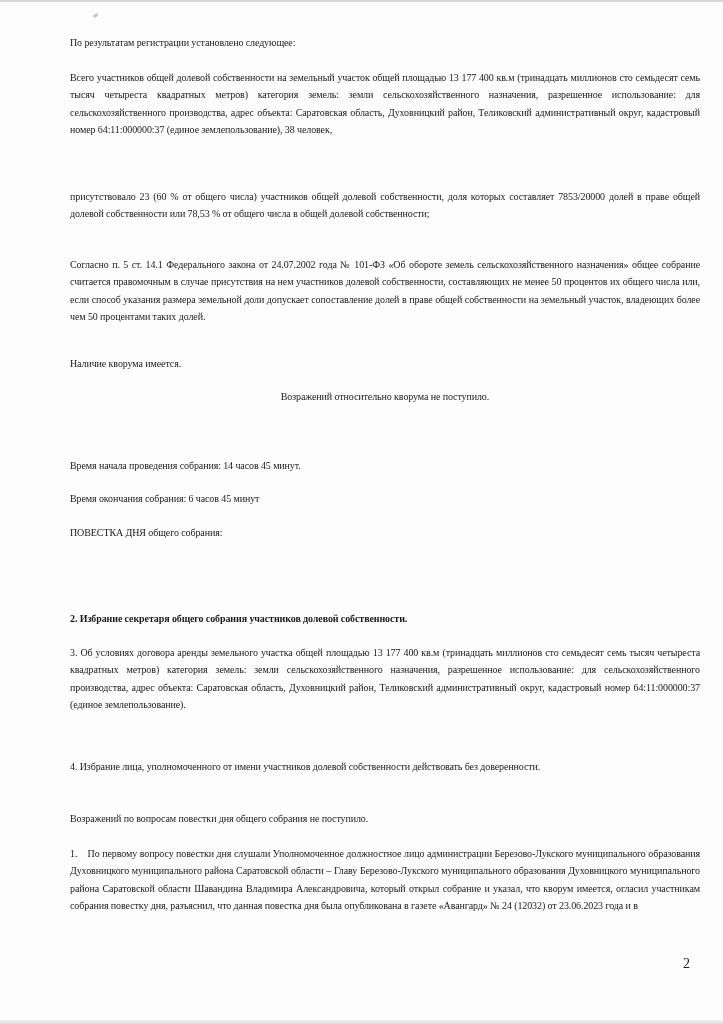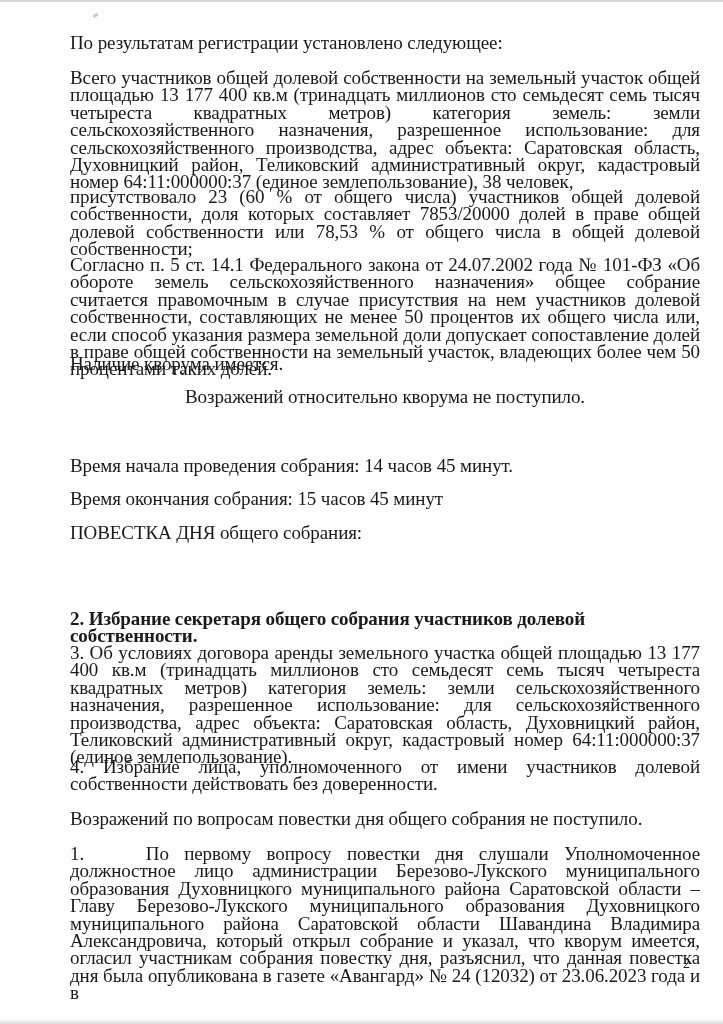"По результатам регистрации установлено" .p { font-size: 19px -> 10px }
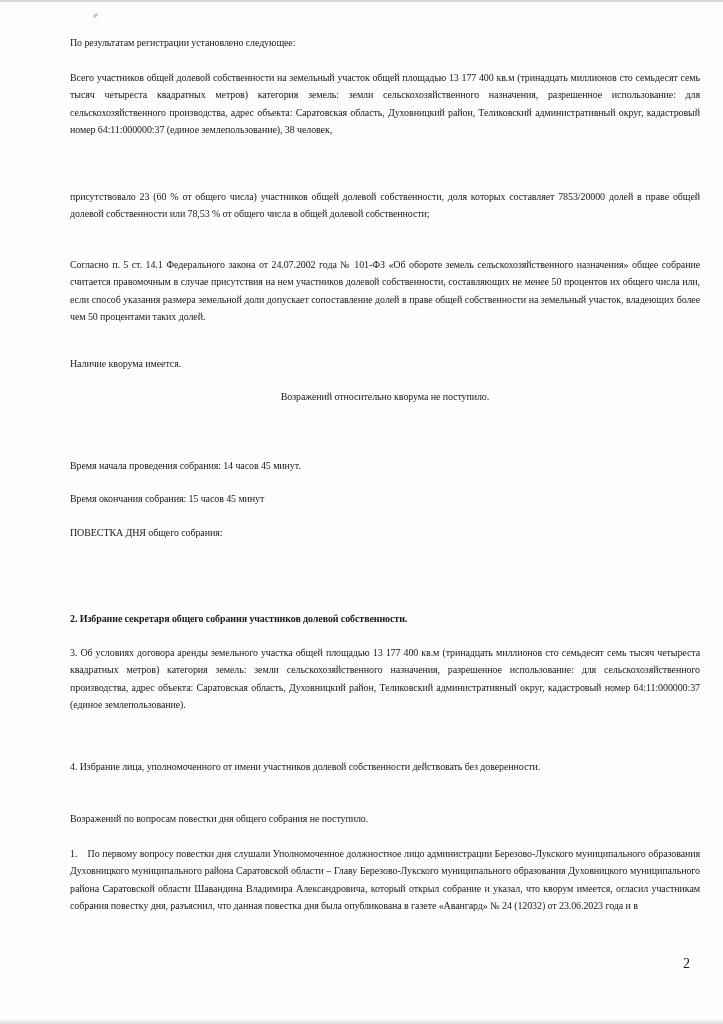"Время окончания собрания: 15 часов" div.p { text: 15 -> 6 }
